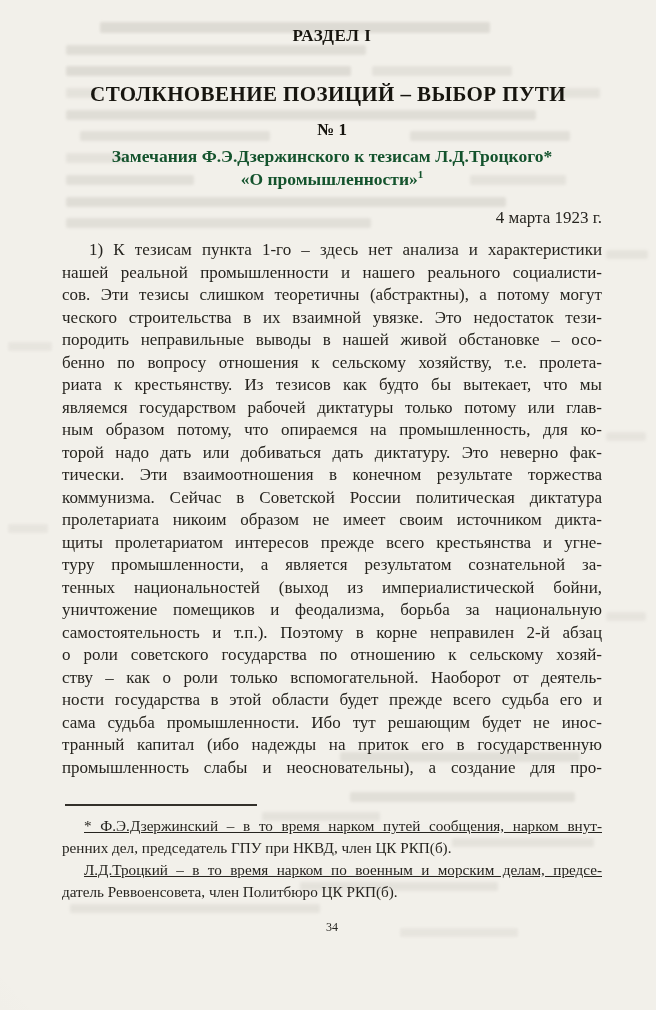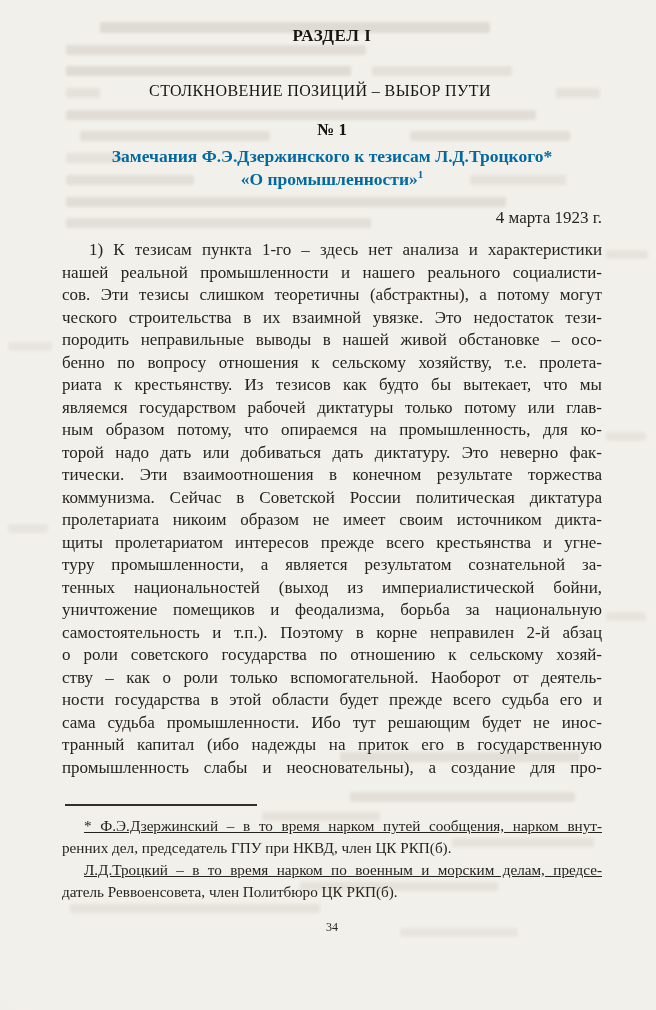"СТОЛКНОВЕНИЕ ПОЗИЦИЙ – ВЫБОР ПУТИ" .main-title { font-size: 16px -> 21px; font-weight: normal -> bold; left: 28px -> 36px }
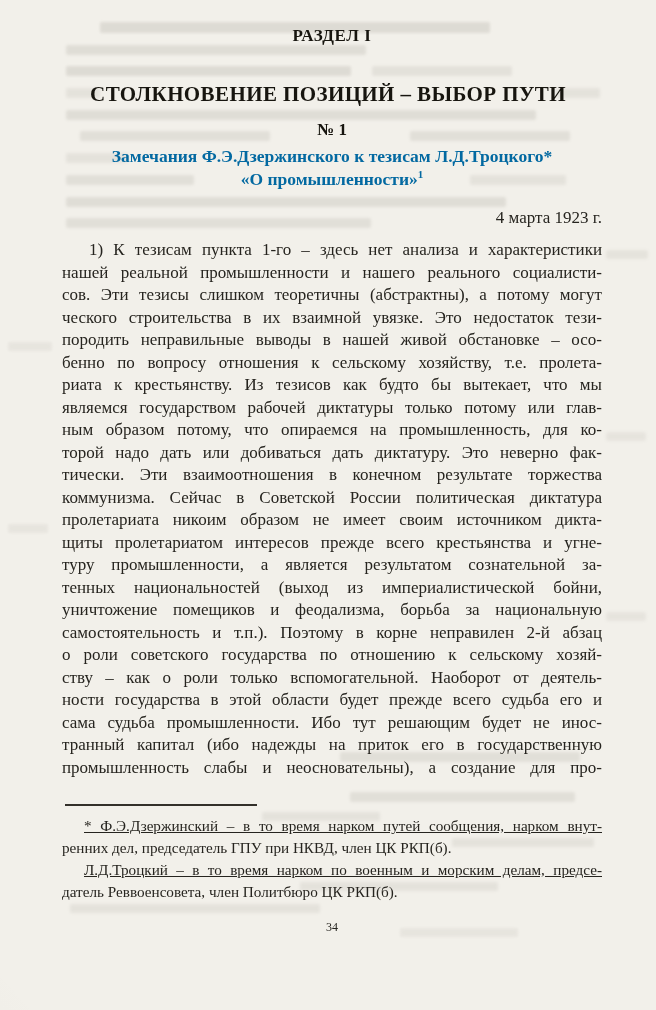"Замечания Ф.Э.Дзержинского к тезисам" .doc-title { color: #0369a1 -> #14532d }
